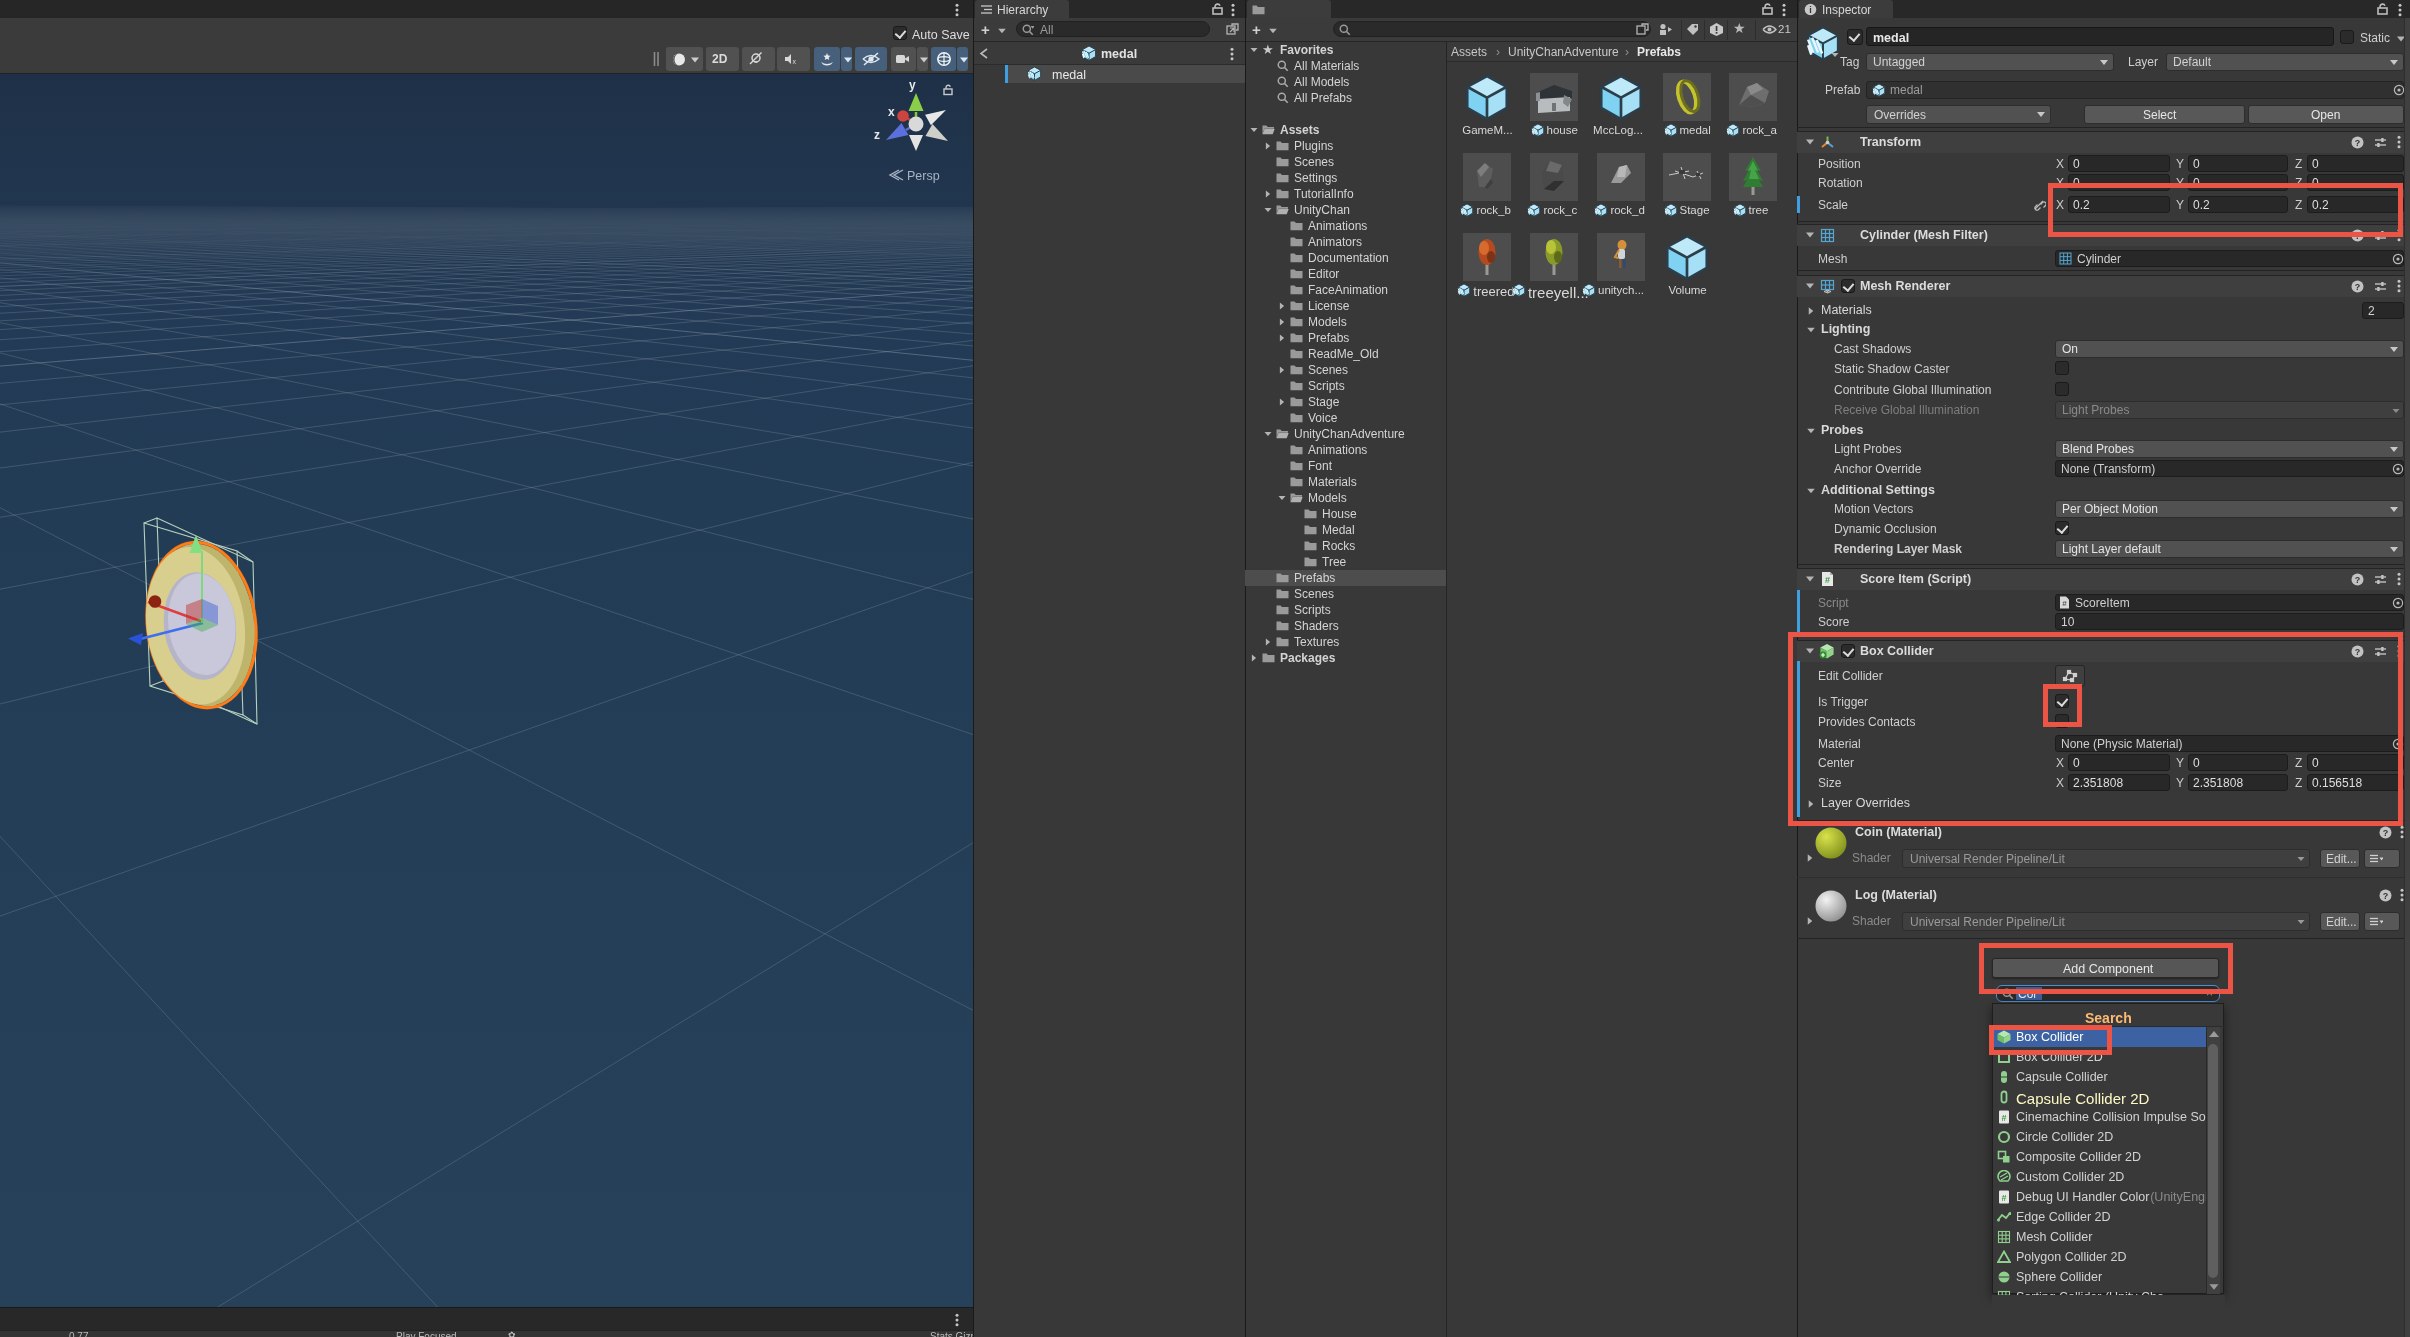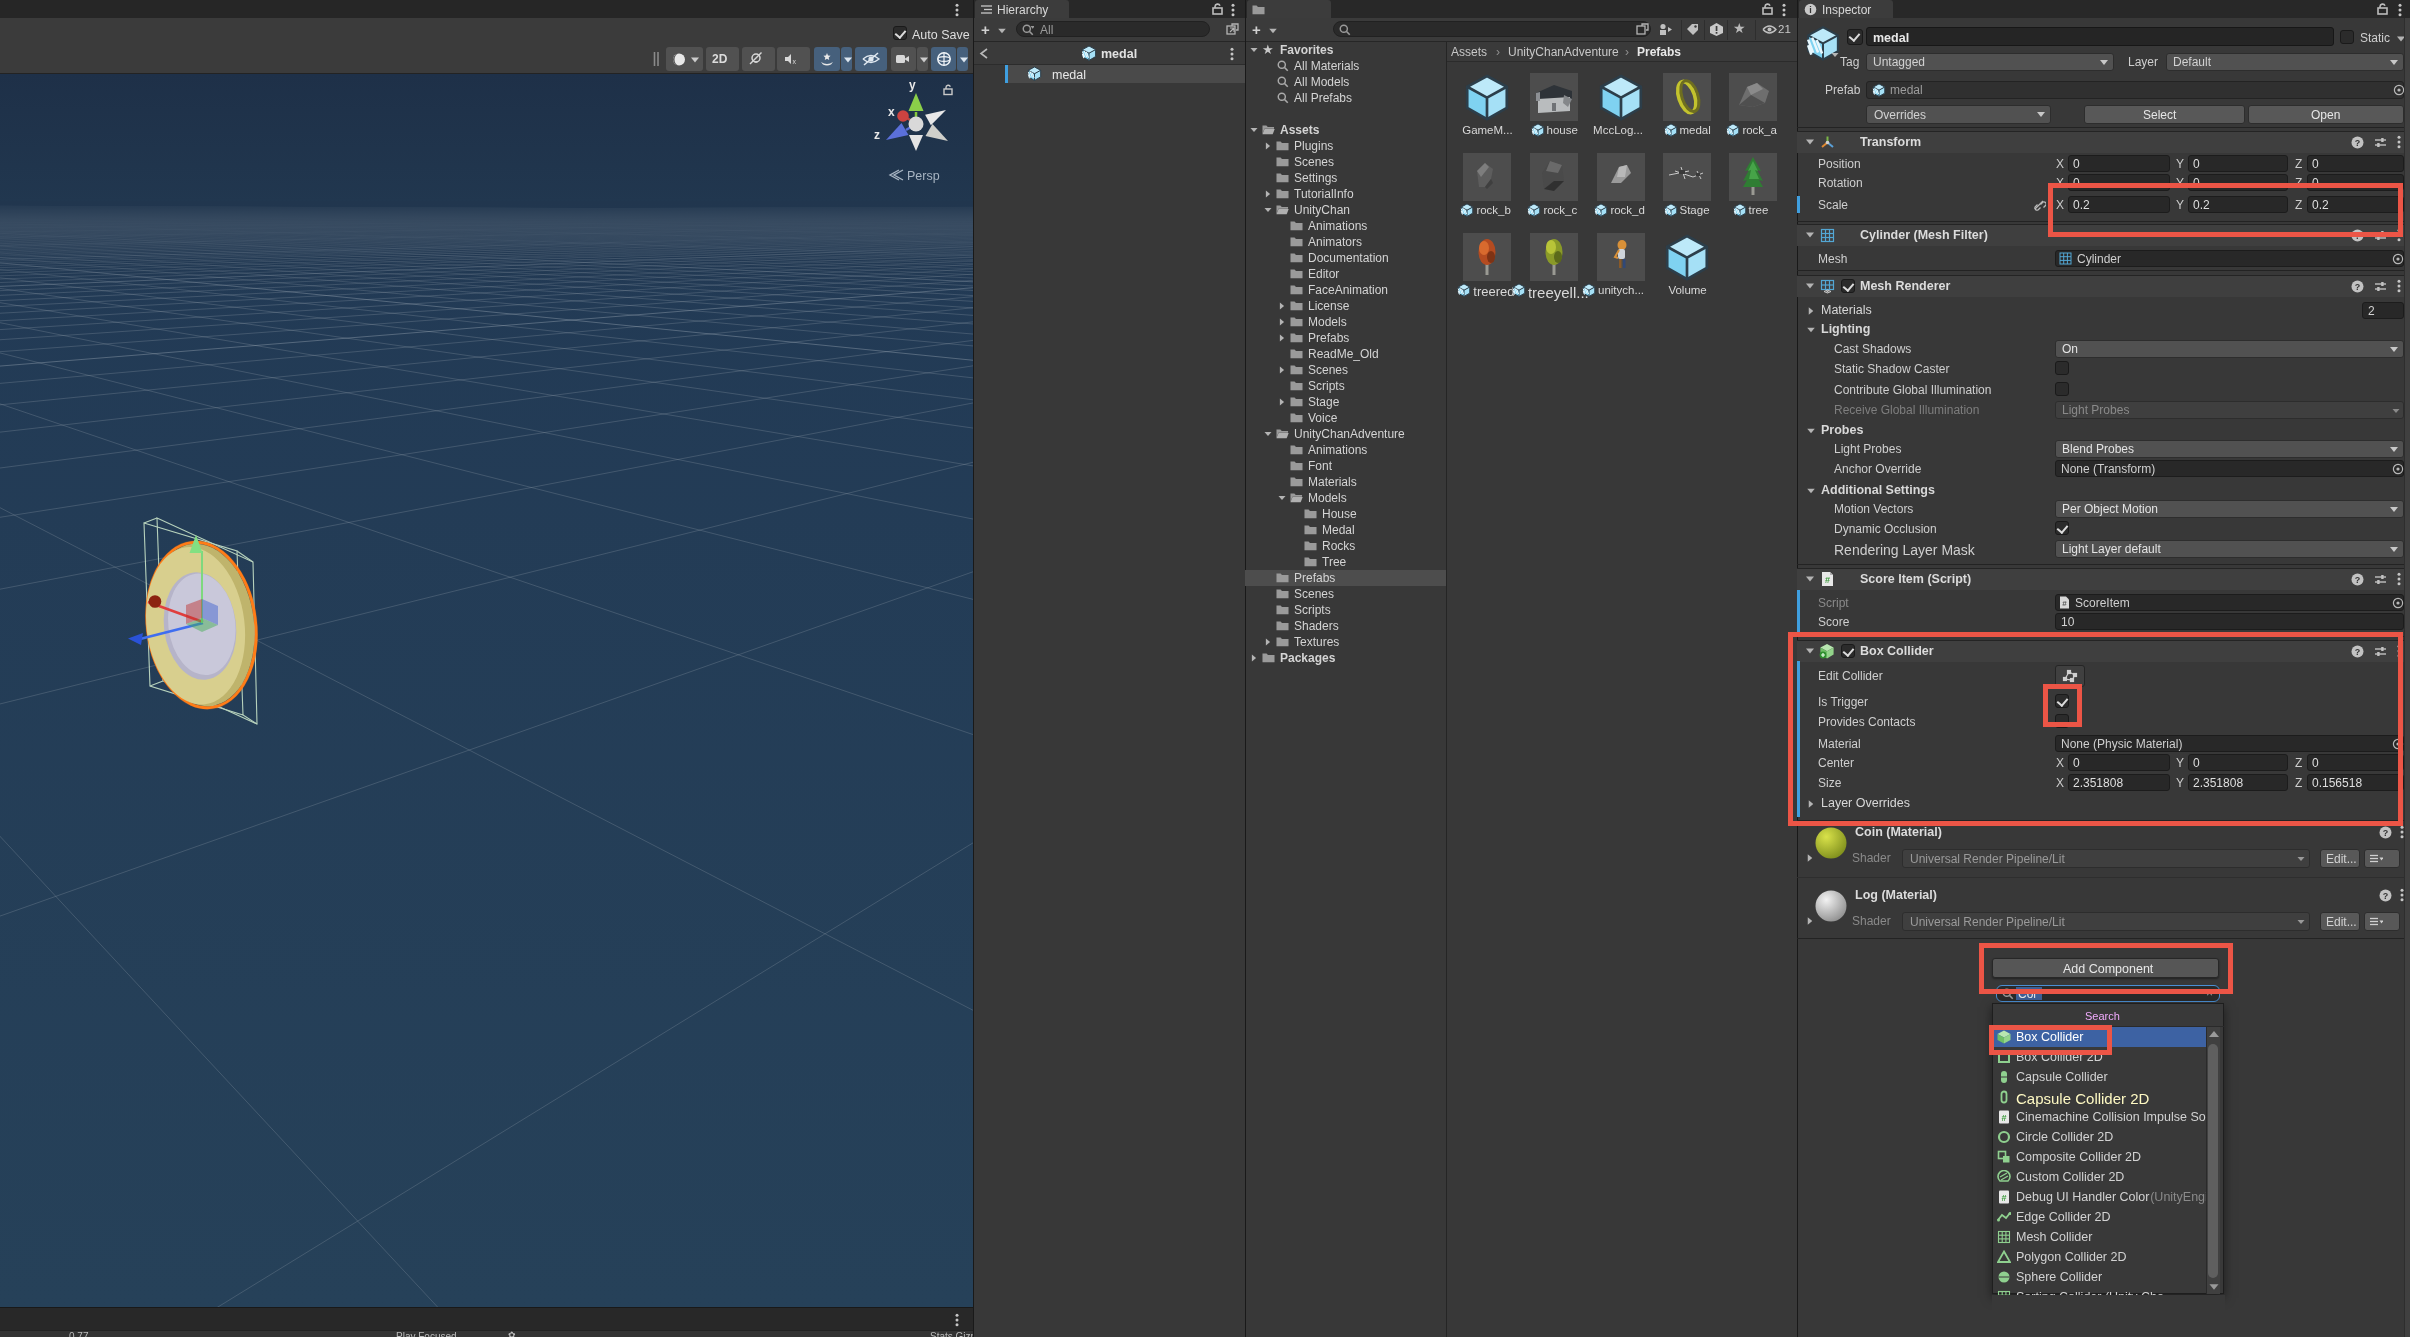"Rendering Layer Mask" div.t { font-size: 14px -> 12px; font-weight: 400 -> 700 }
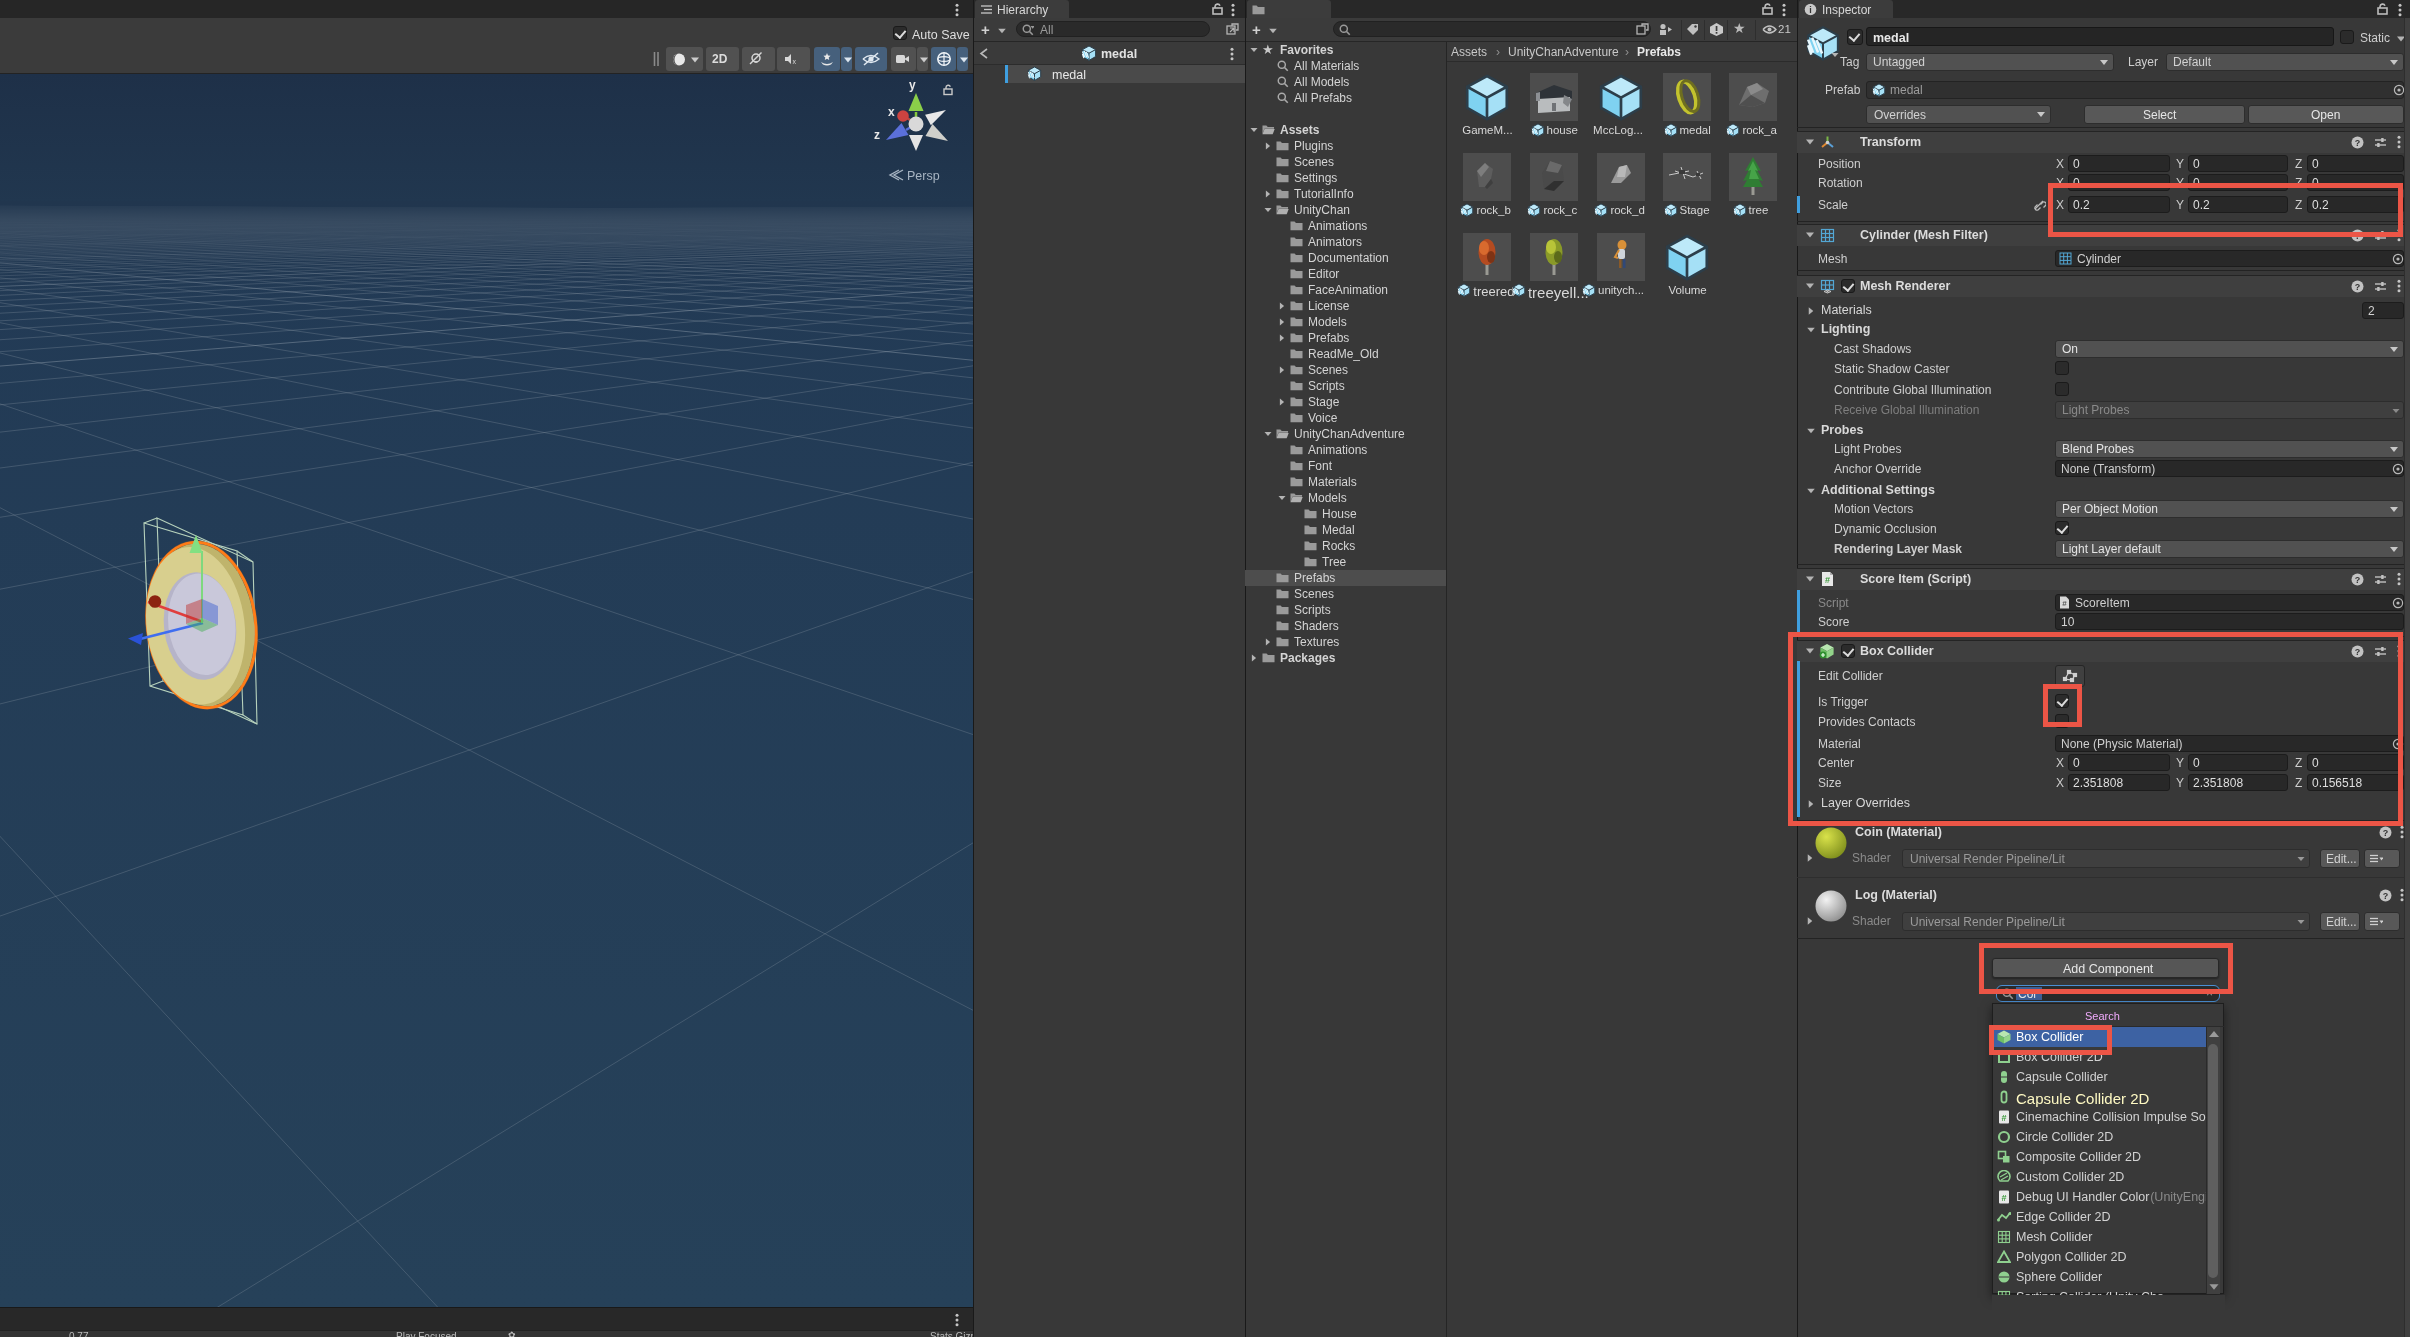"Search" div.t { color: #f0abfc -> #fdba74; font-size: 11px -> 14px; font-weight: 400 -> 700 }
